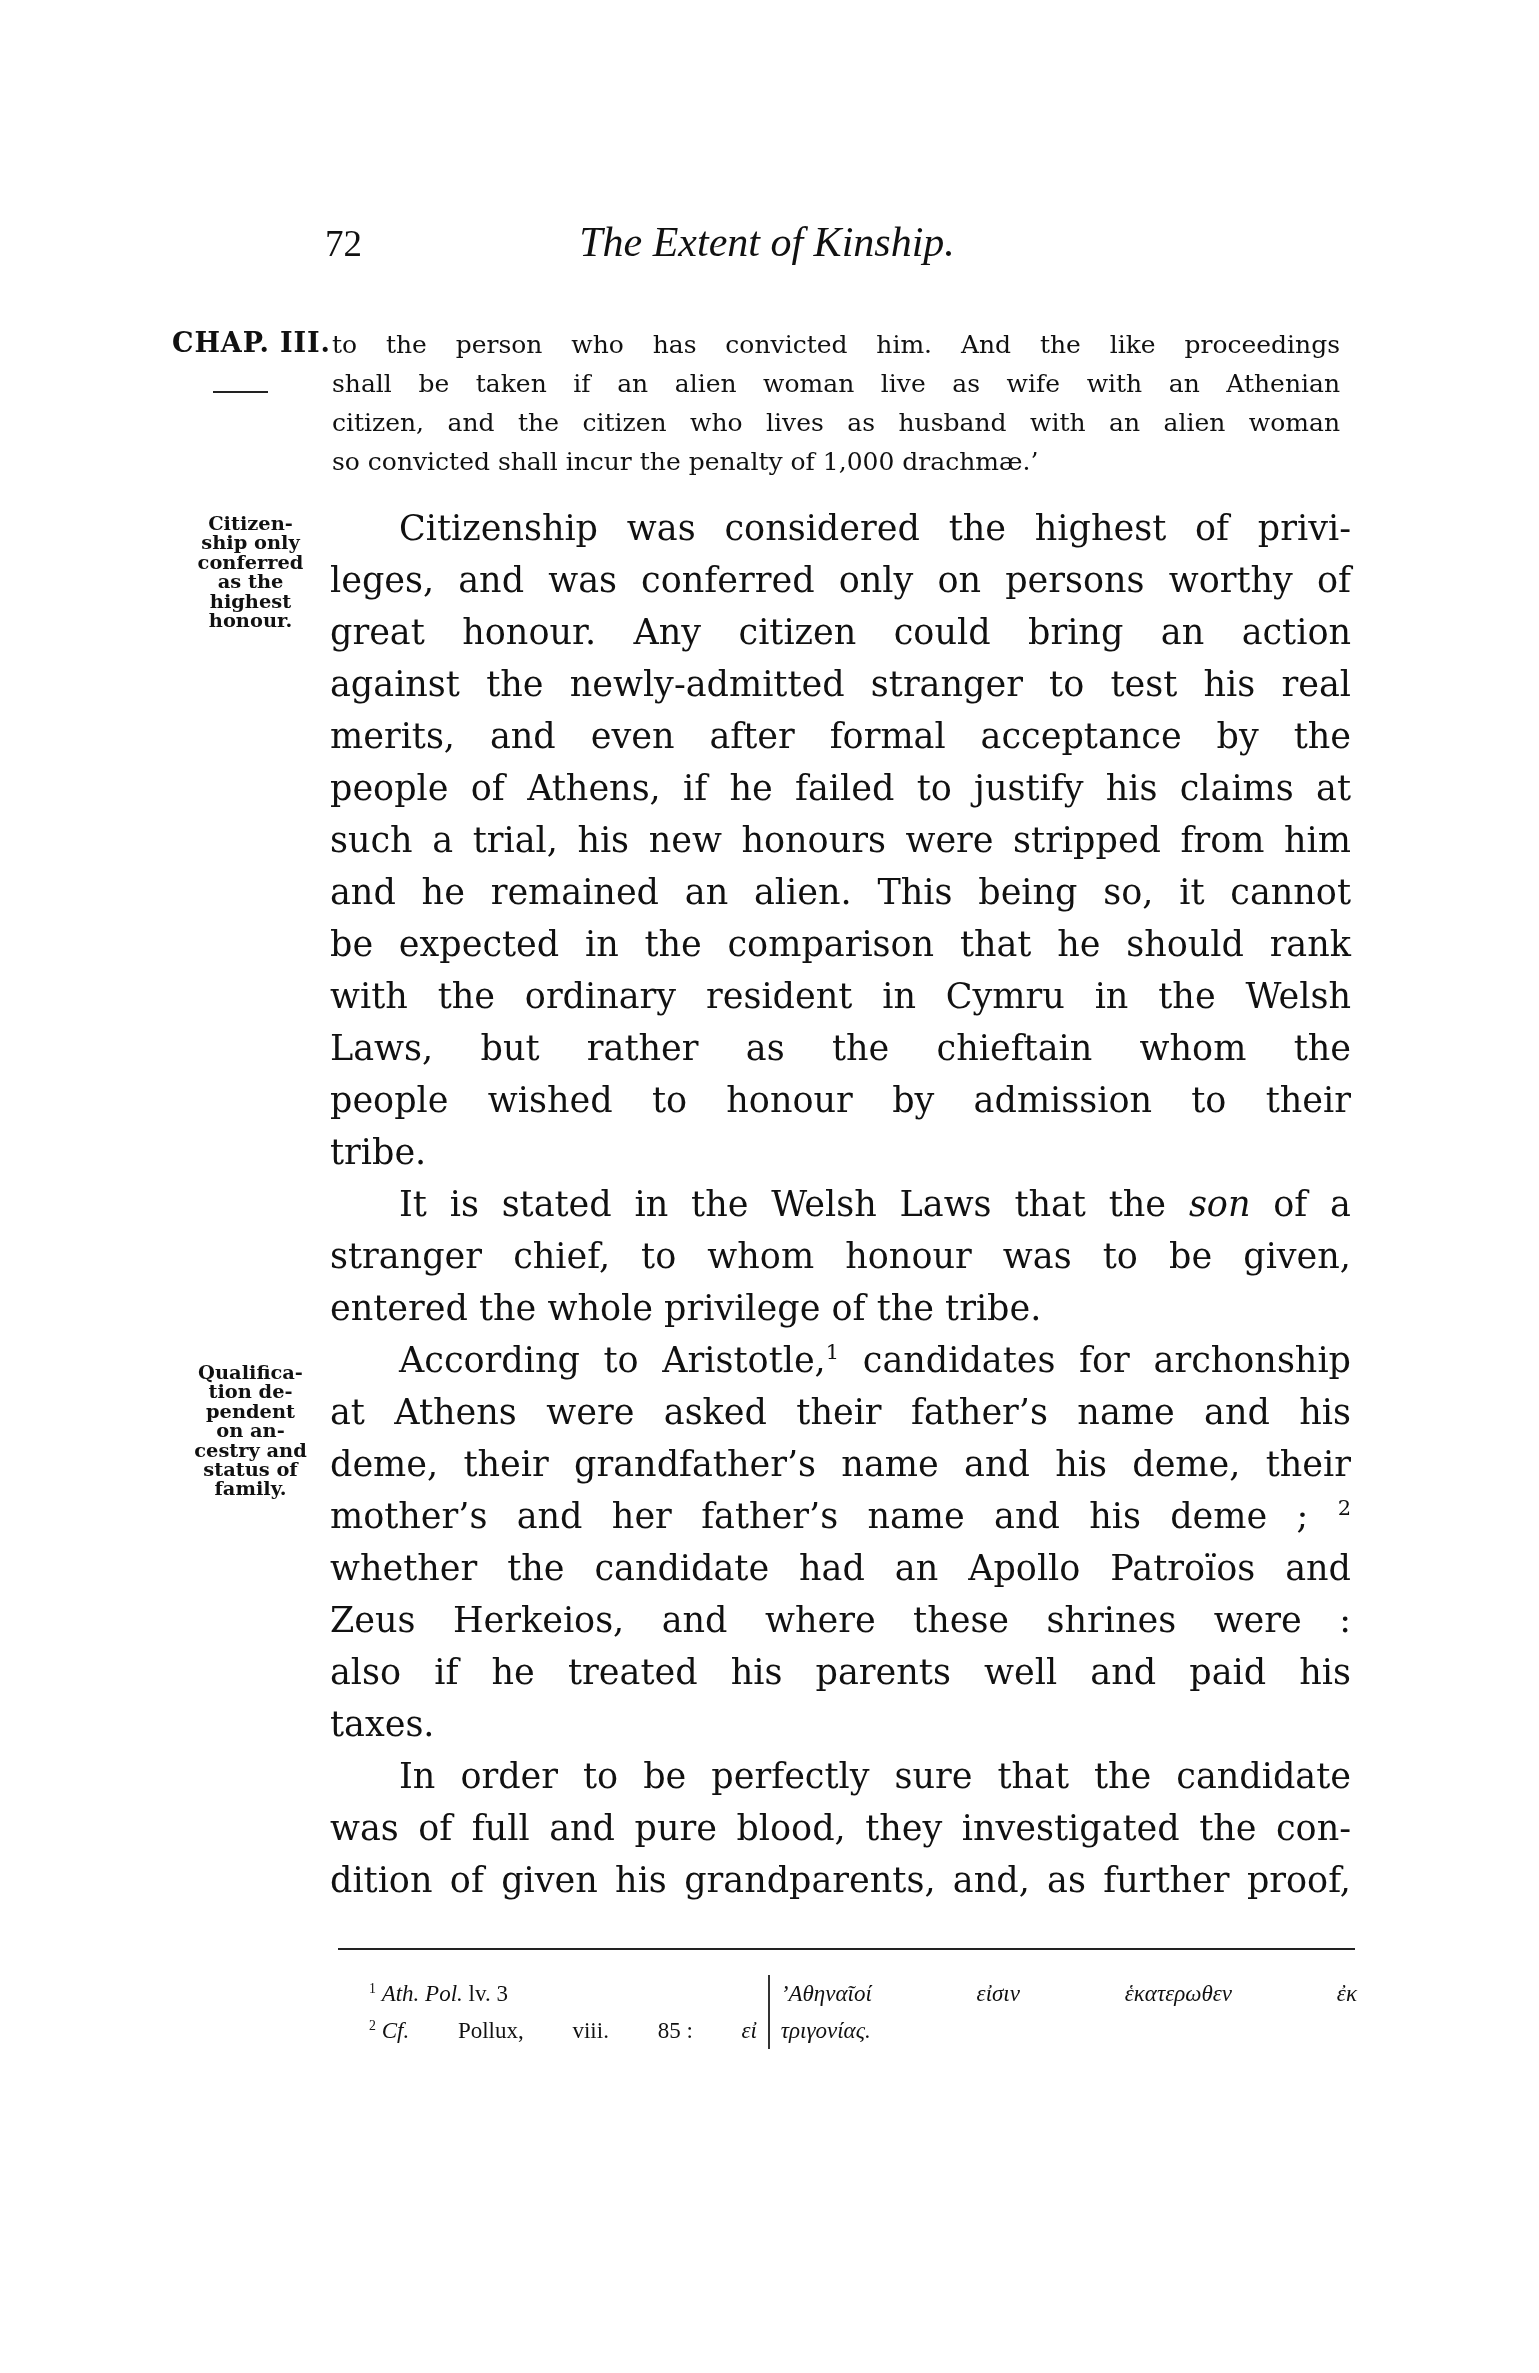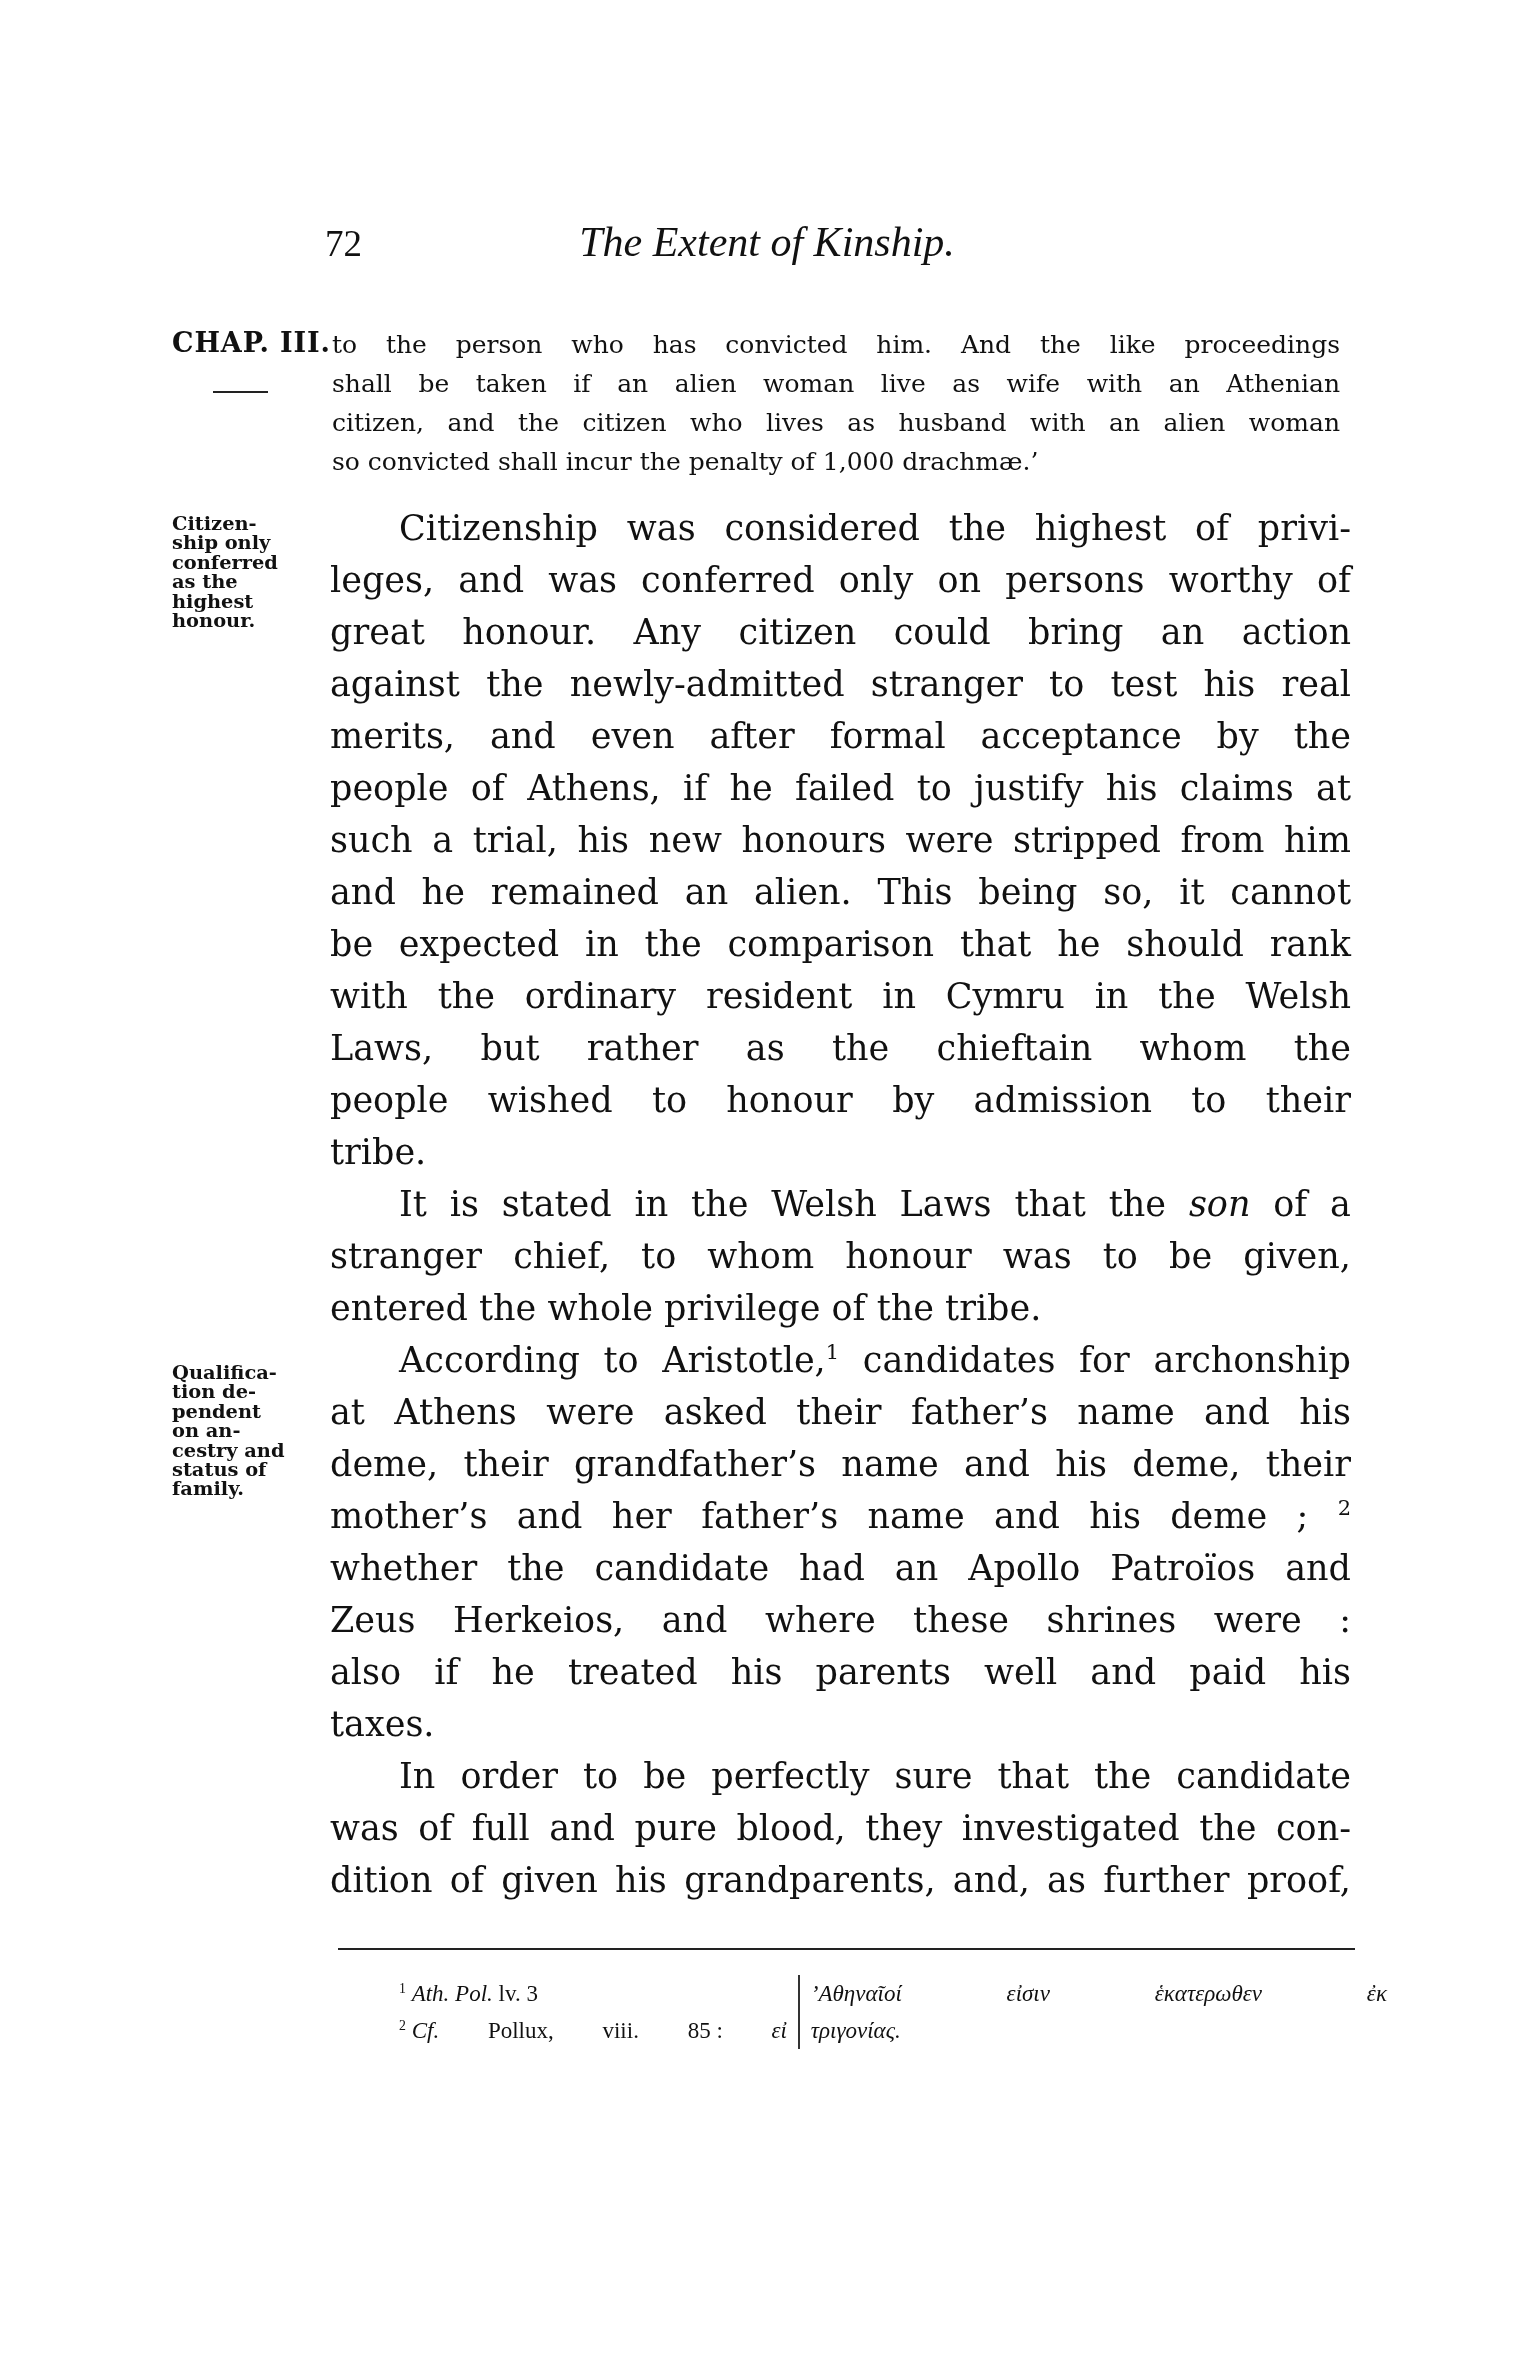"Citizen-" .margin-note { text-align: none -> center }
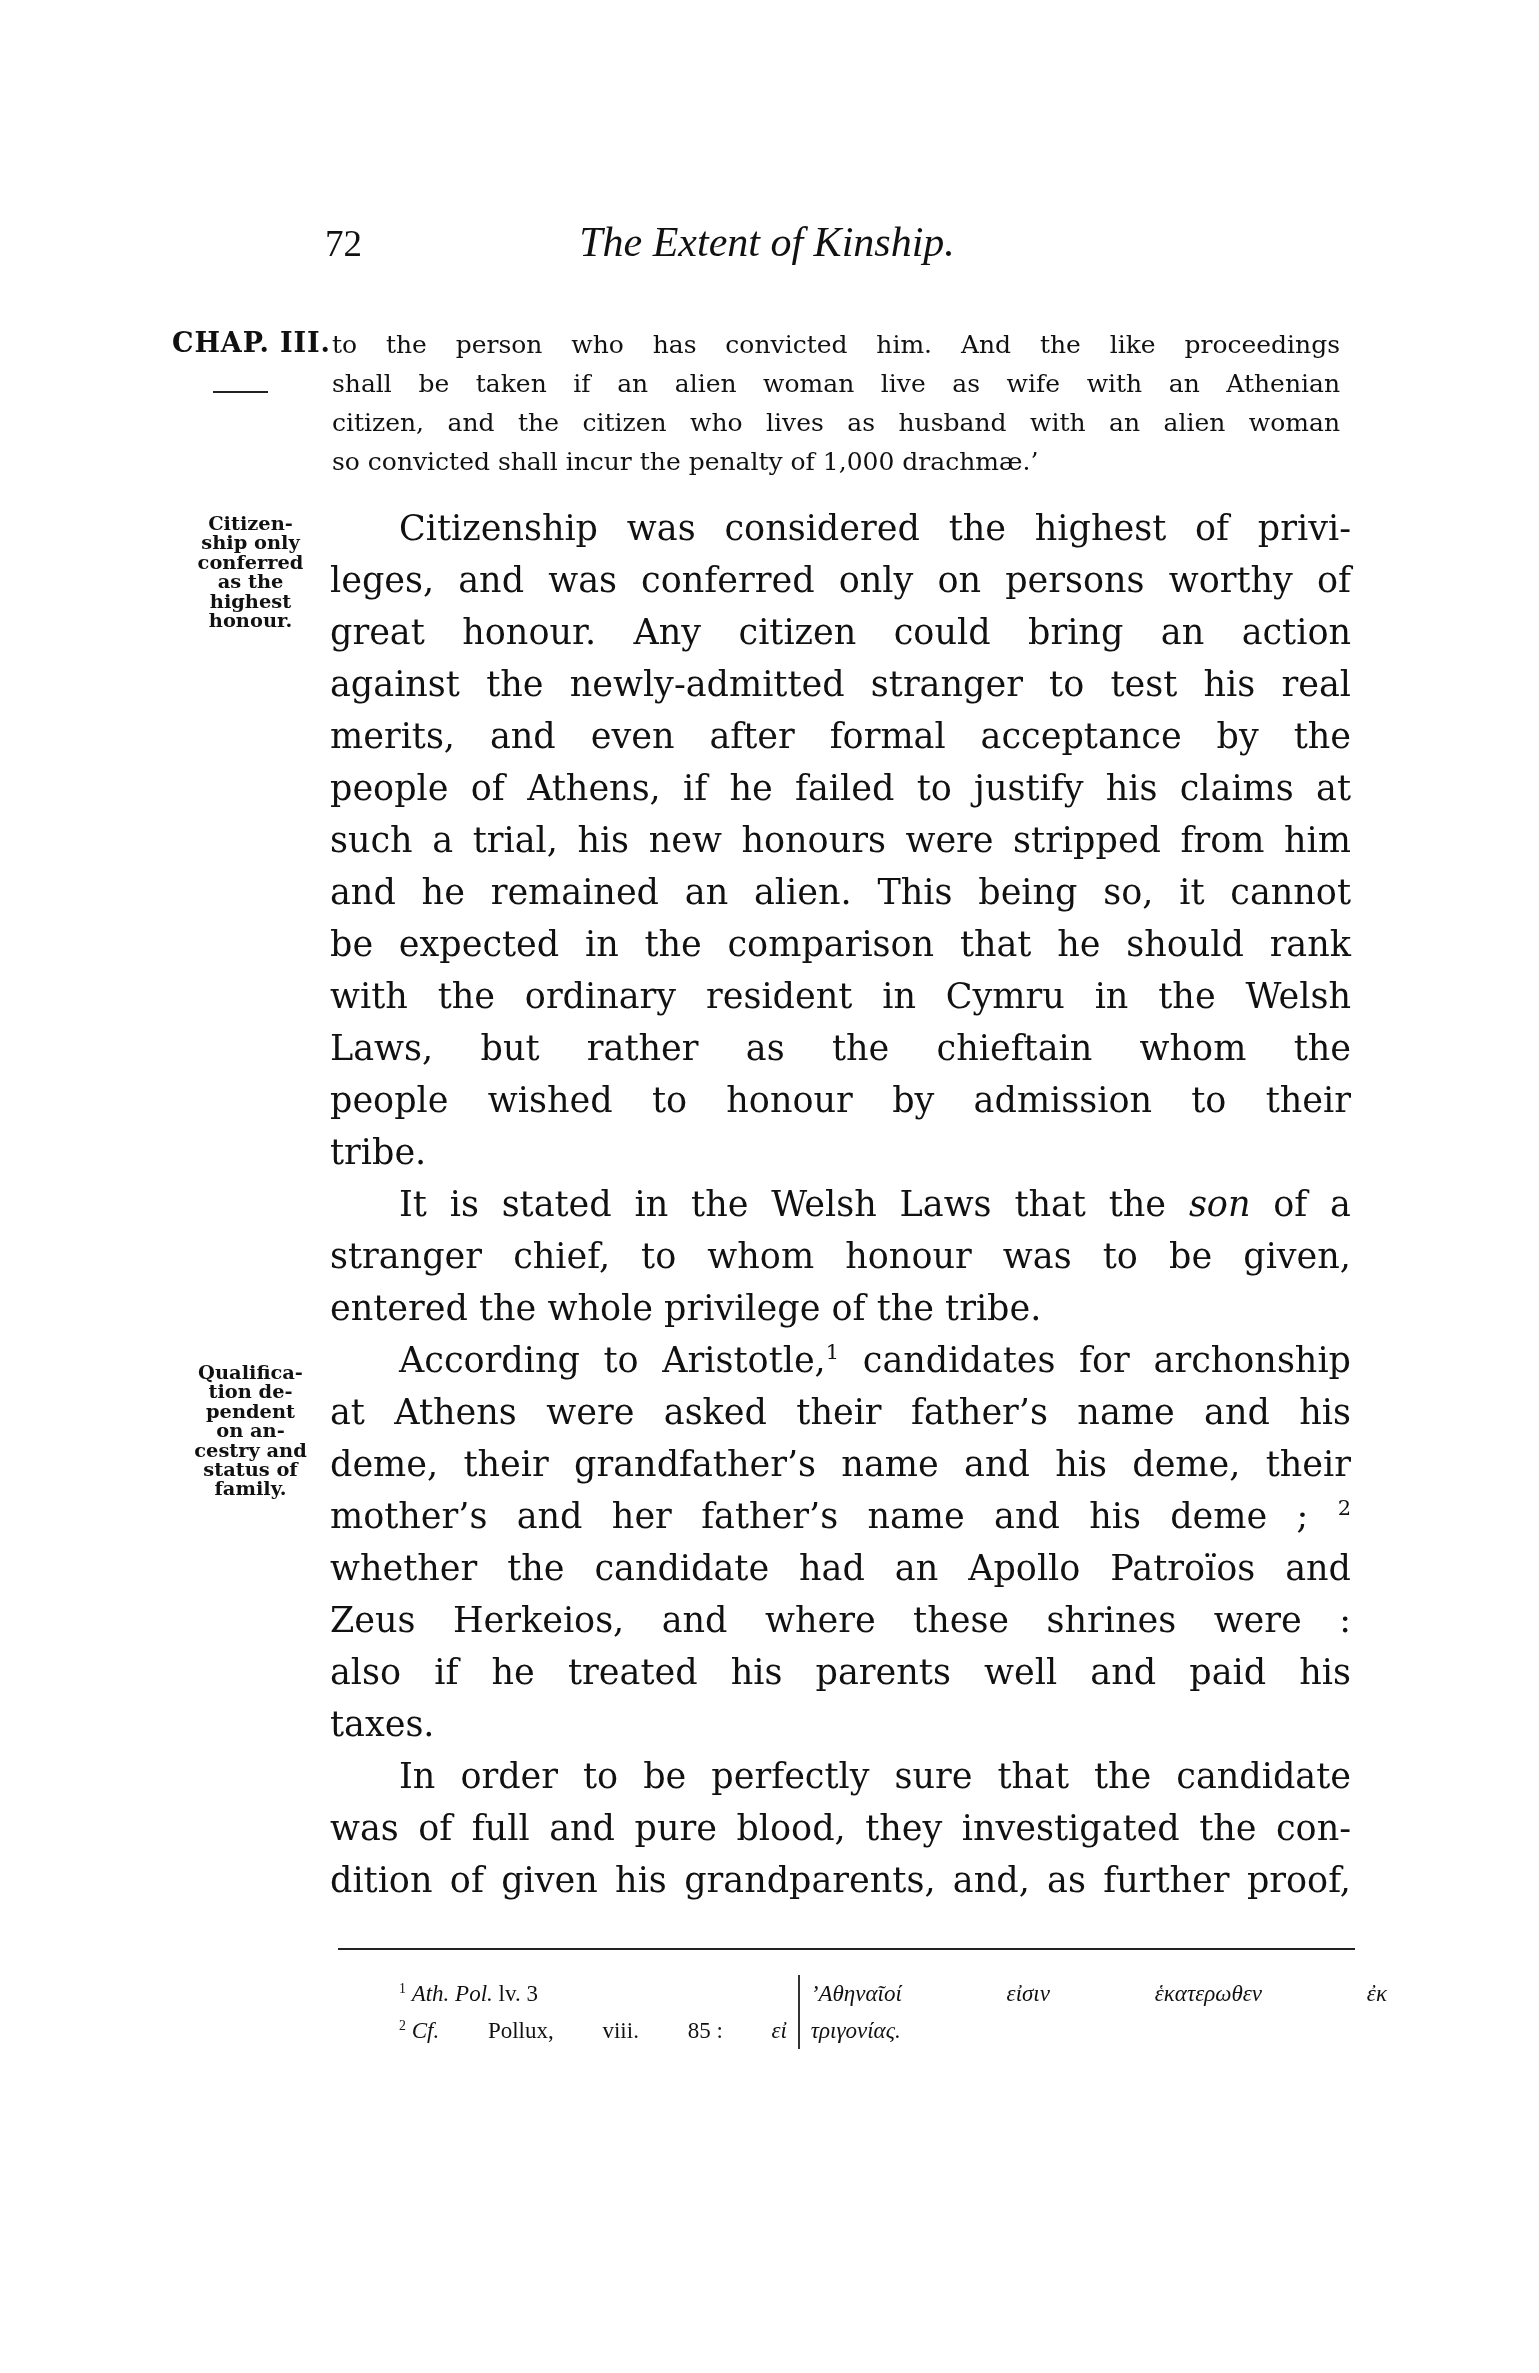"1 Ath. Pol. lv. 3" .footnotes { margin-left: 30px -> none }
